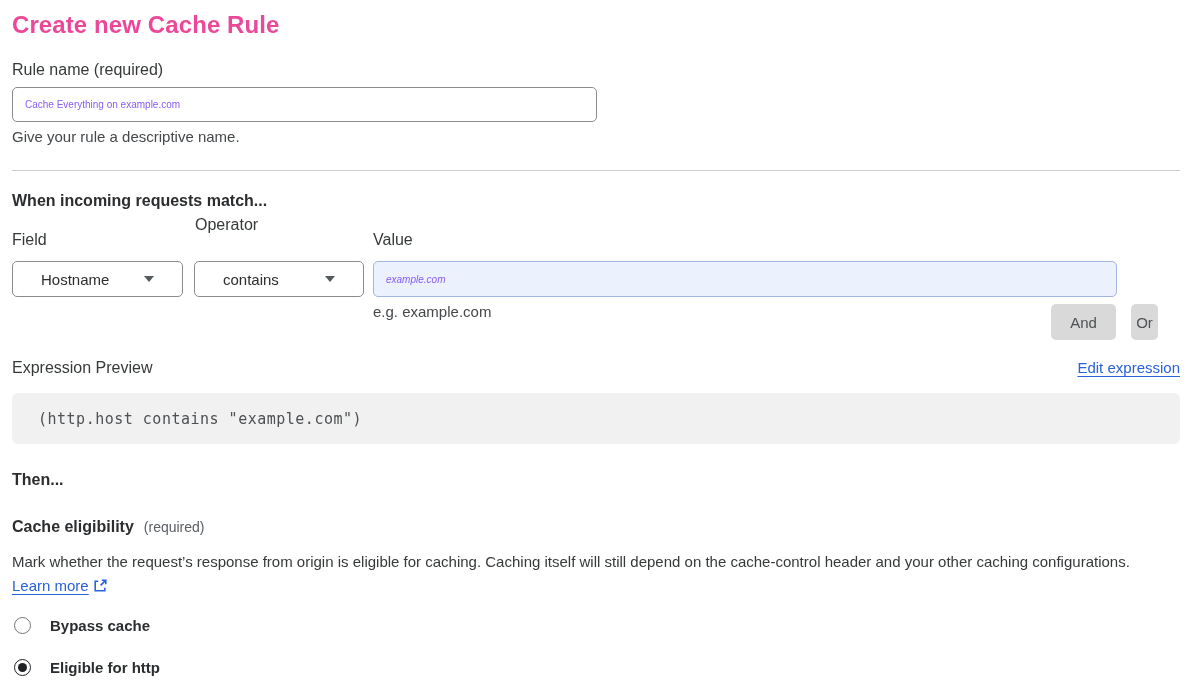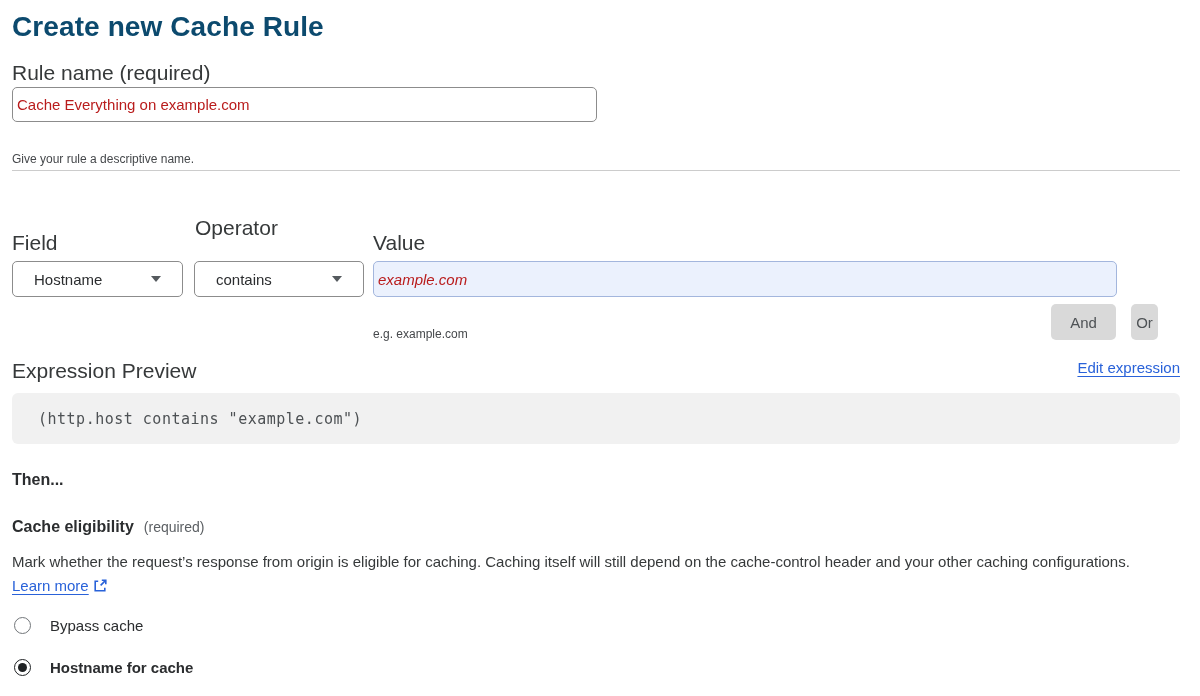"Create new Cache Rule" .page-title { color: #0c4a6e -> #ec4899; font-size: 28px -> 24px }
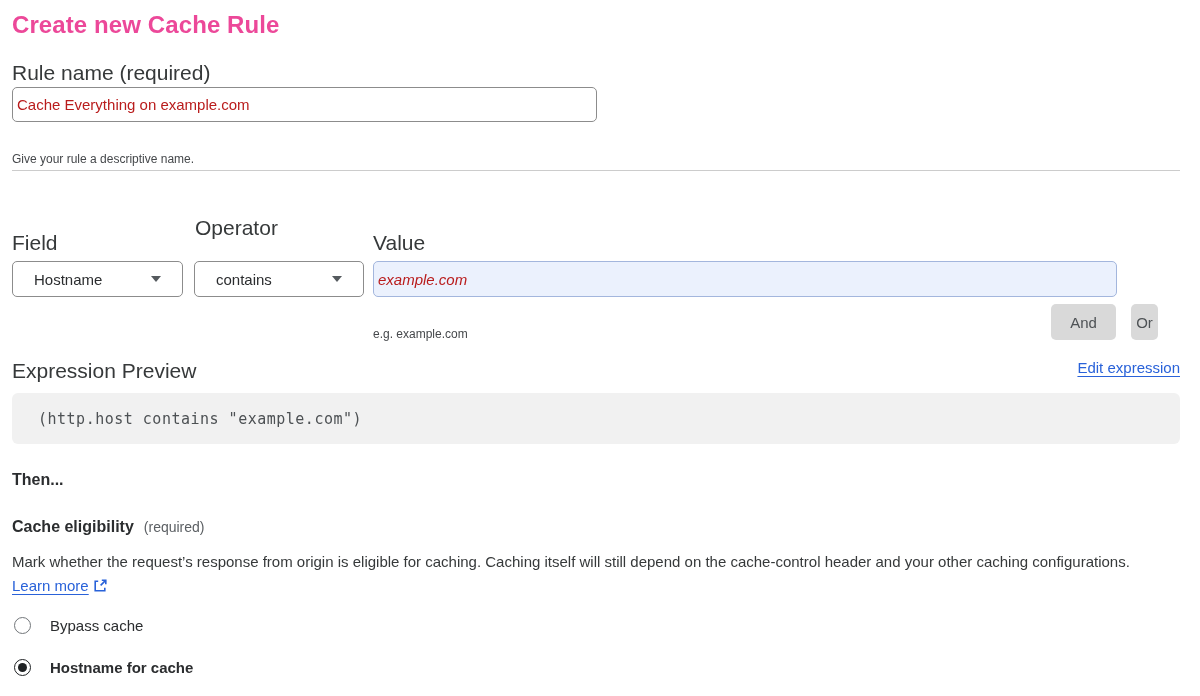"Rule name (required)" .field-label { font-size: 21px -> 16px }
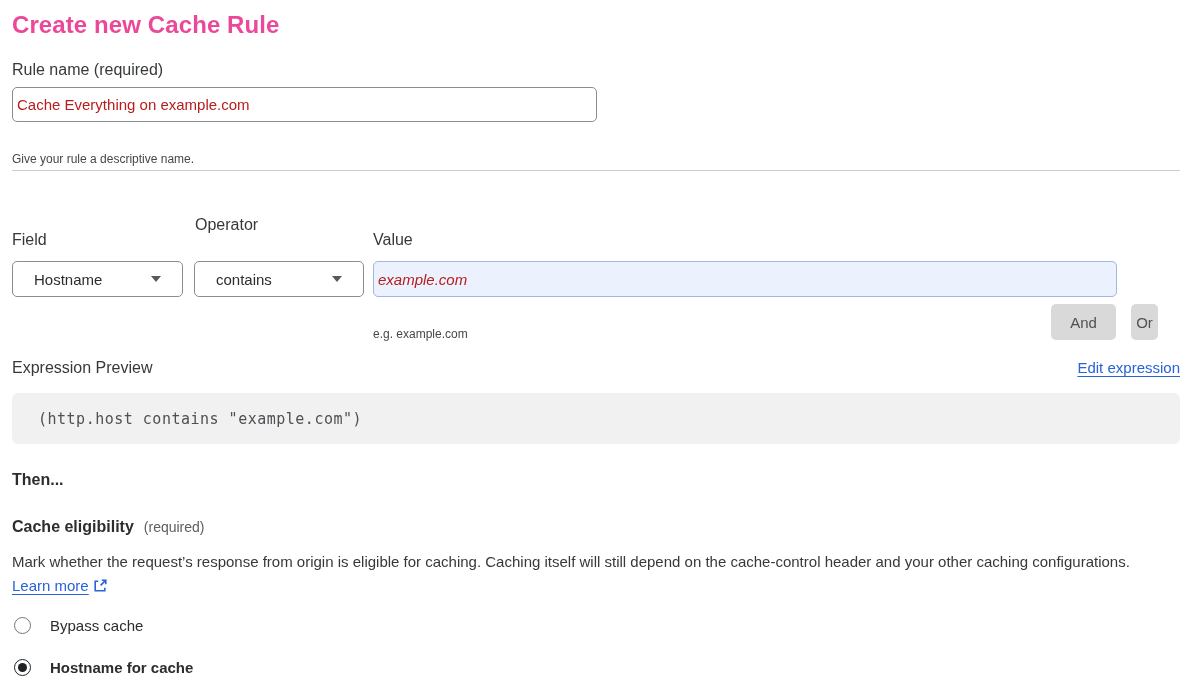"Cache Everything on example.com" .text-input { color: #b91c1c -> #8b5cf6; font-size: 15px -> 10px; padding: 0 4px -> 0 12px }
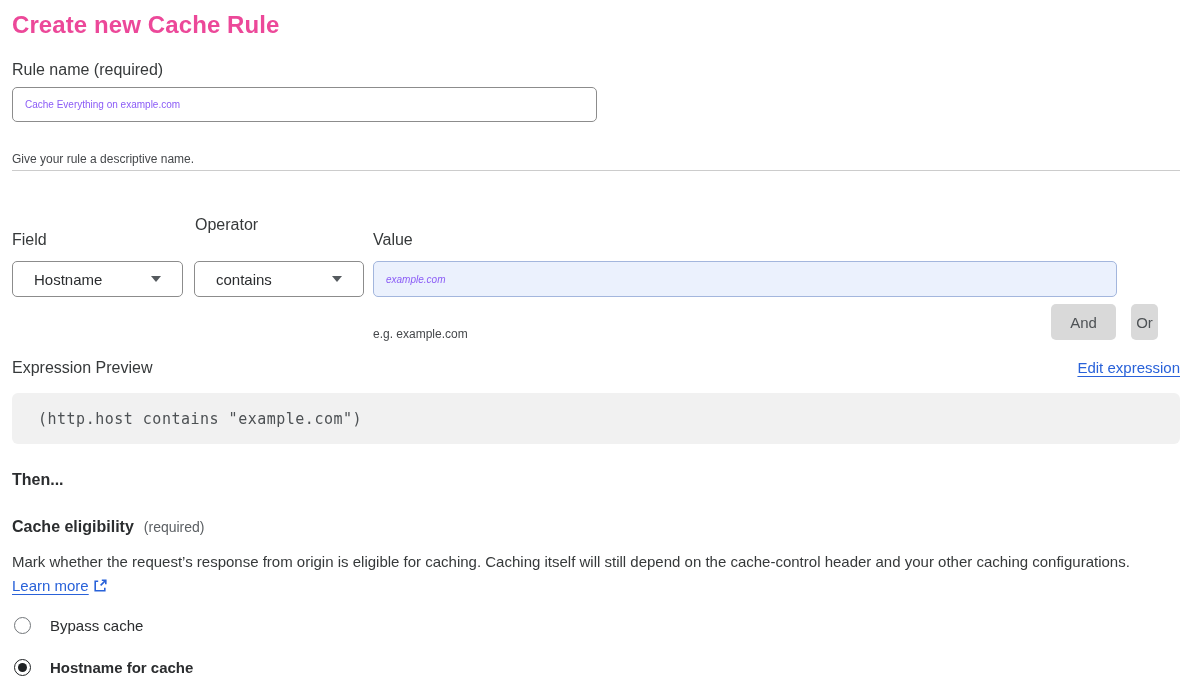"Give your rule a descriptive" .help-text { font-size: 12px -> 15px; margin-top: 24px -> none }
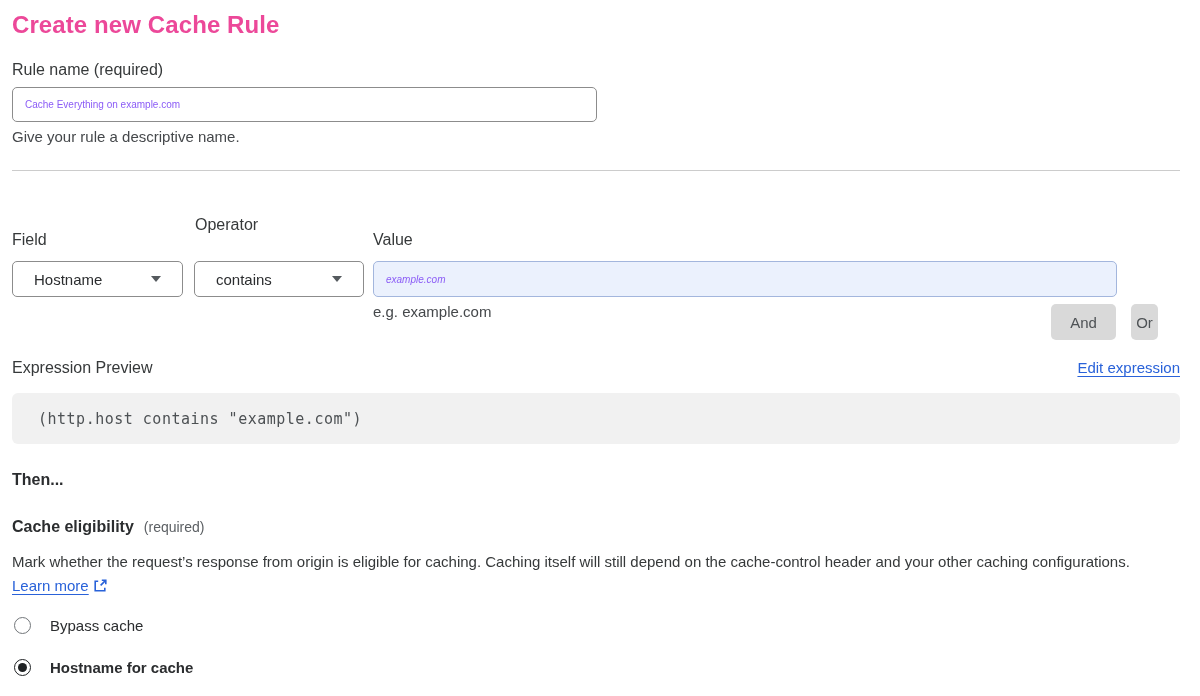"When incoming requests match..." h2.abs { html: none -> <h2>When incoming requests match...</h2> }
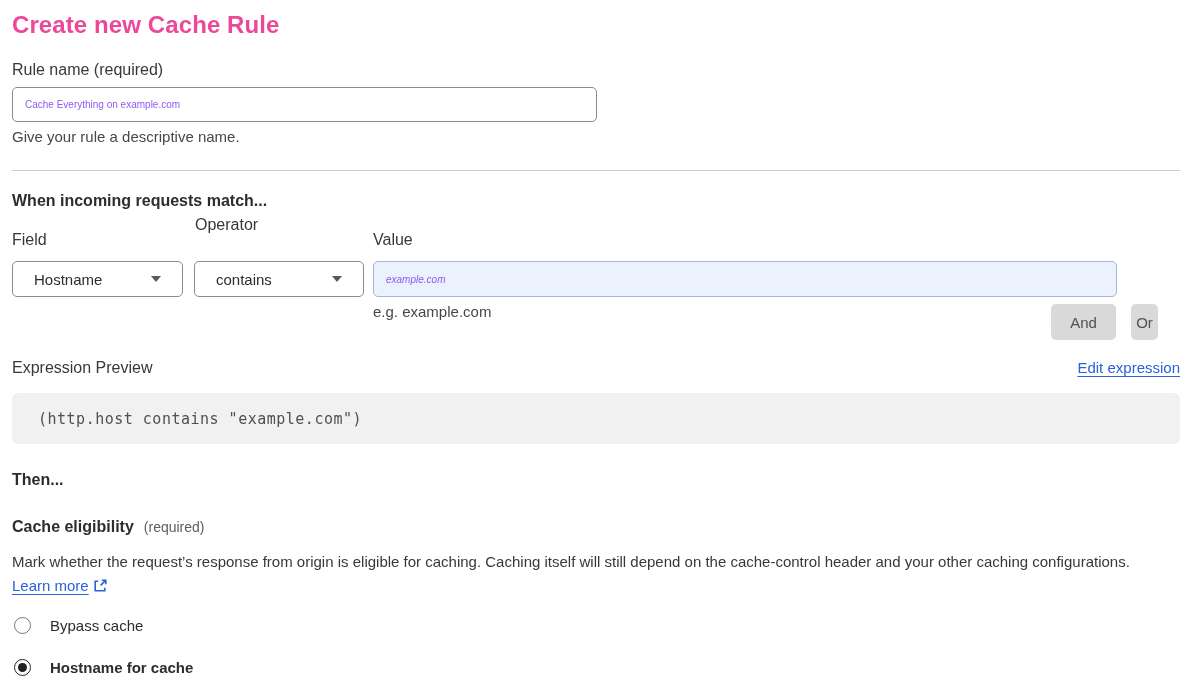"Hostname" .select-box { padding: 0 21px -> 0 28px }
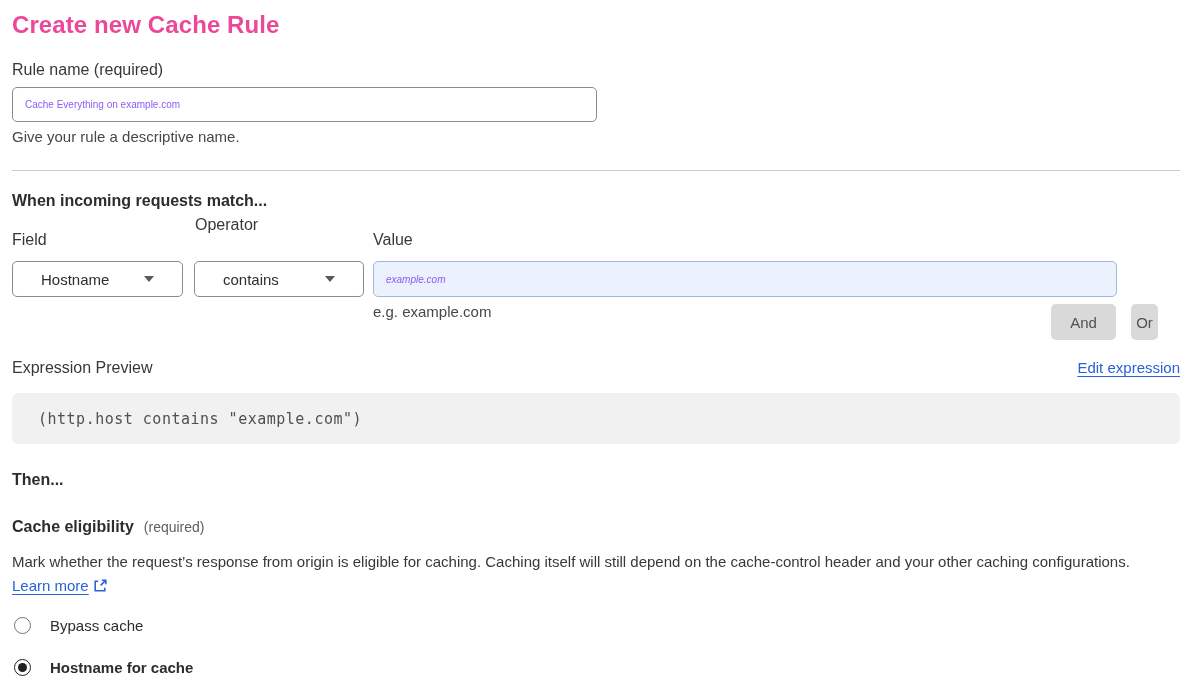"Bypass cache" .radio-label { font-weight: none -> bold }
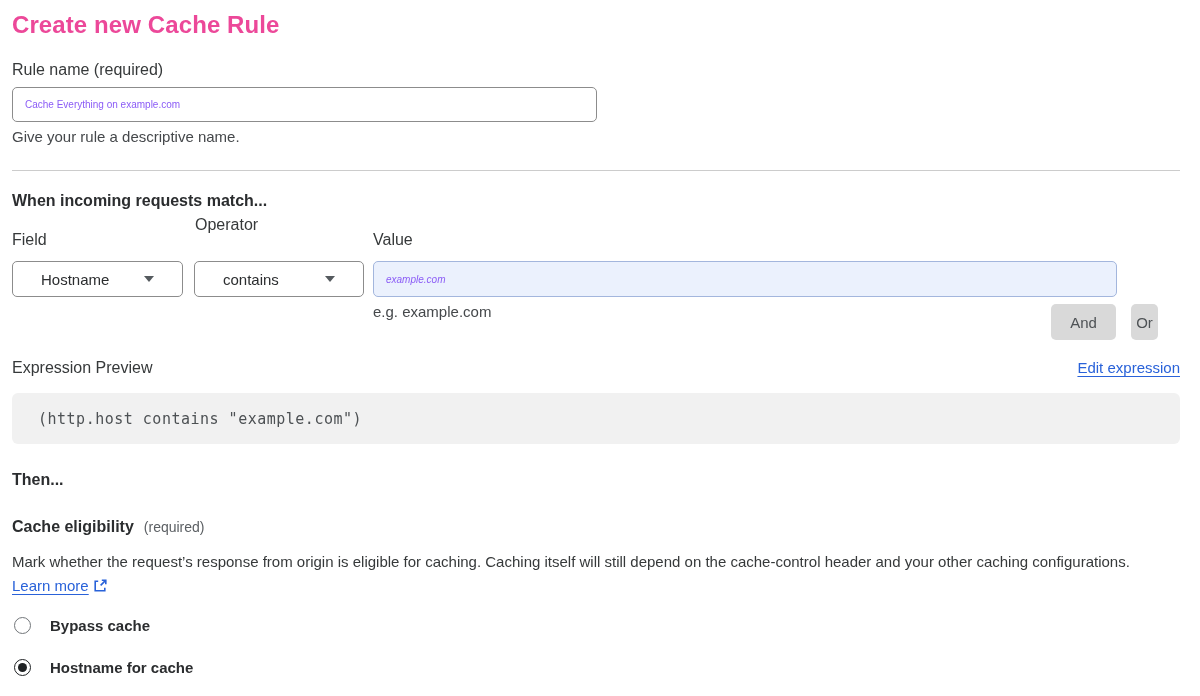"Hostname for cache" span.radio-label { text: Hostname for cache -> Eligible for http }
